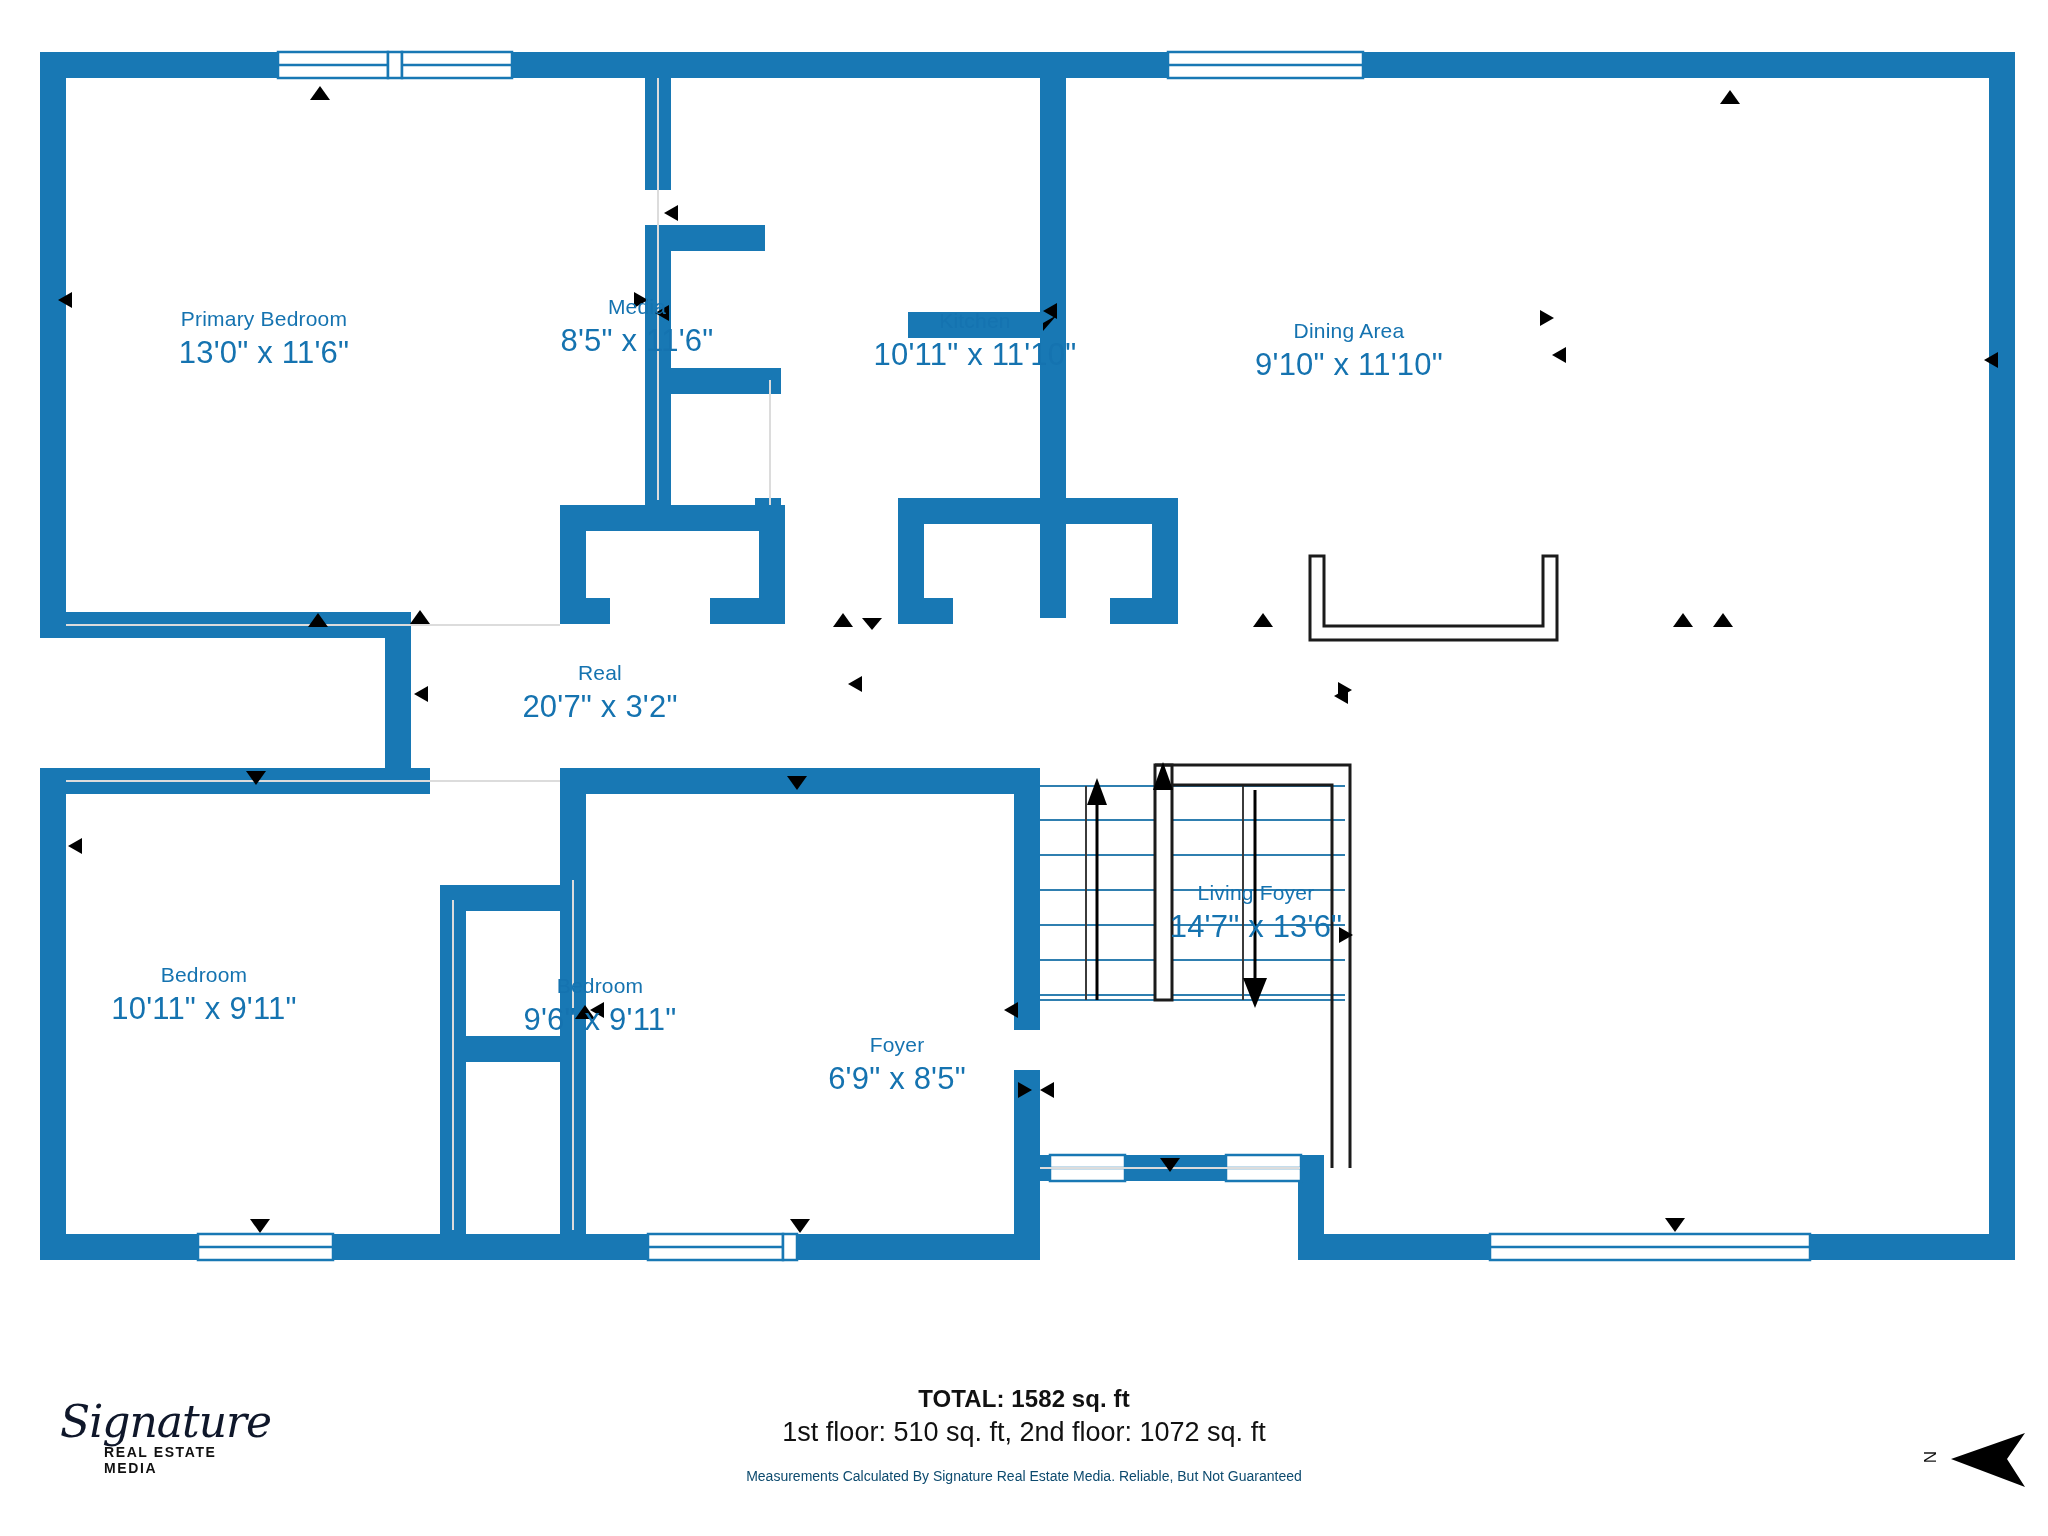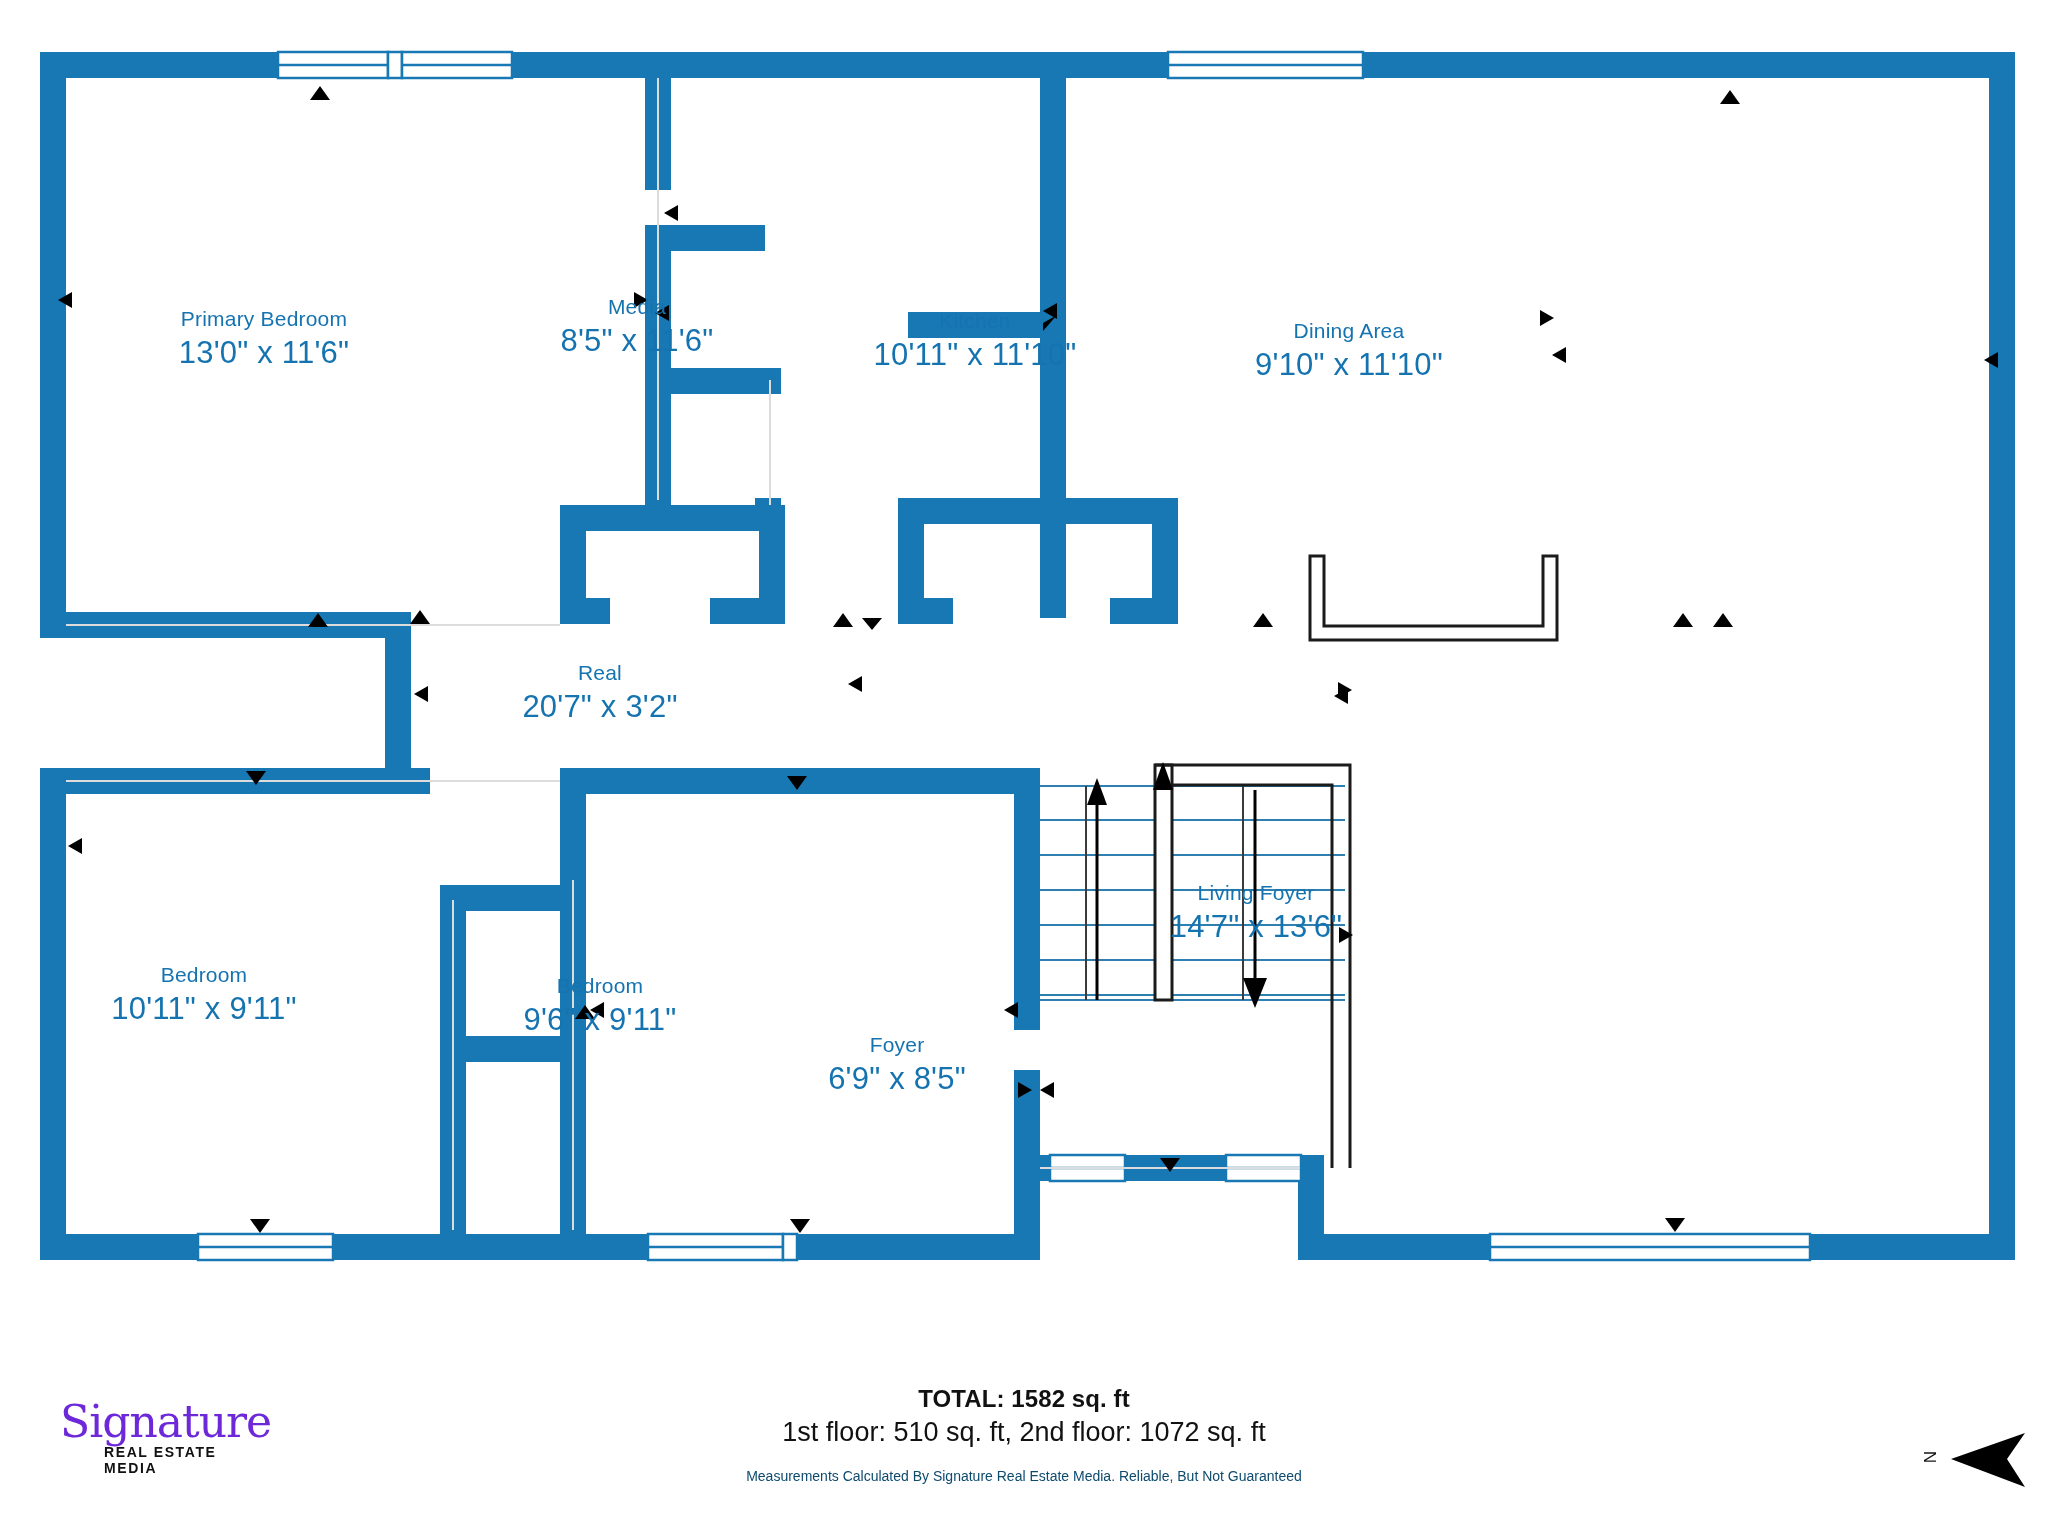"Signature" .logo-script { color: #6d28d9 -> #0f172a; font-style: none -> italic }
